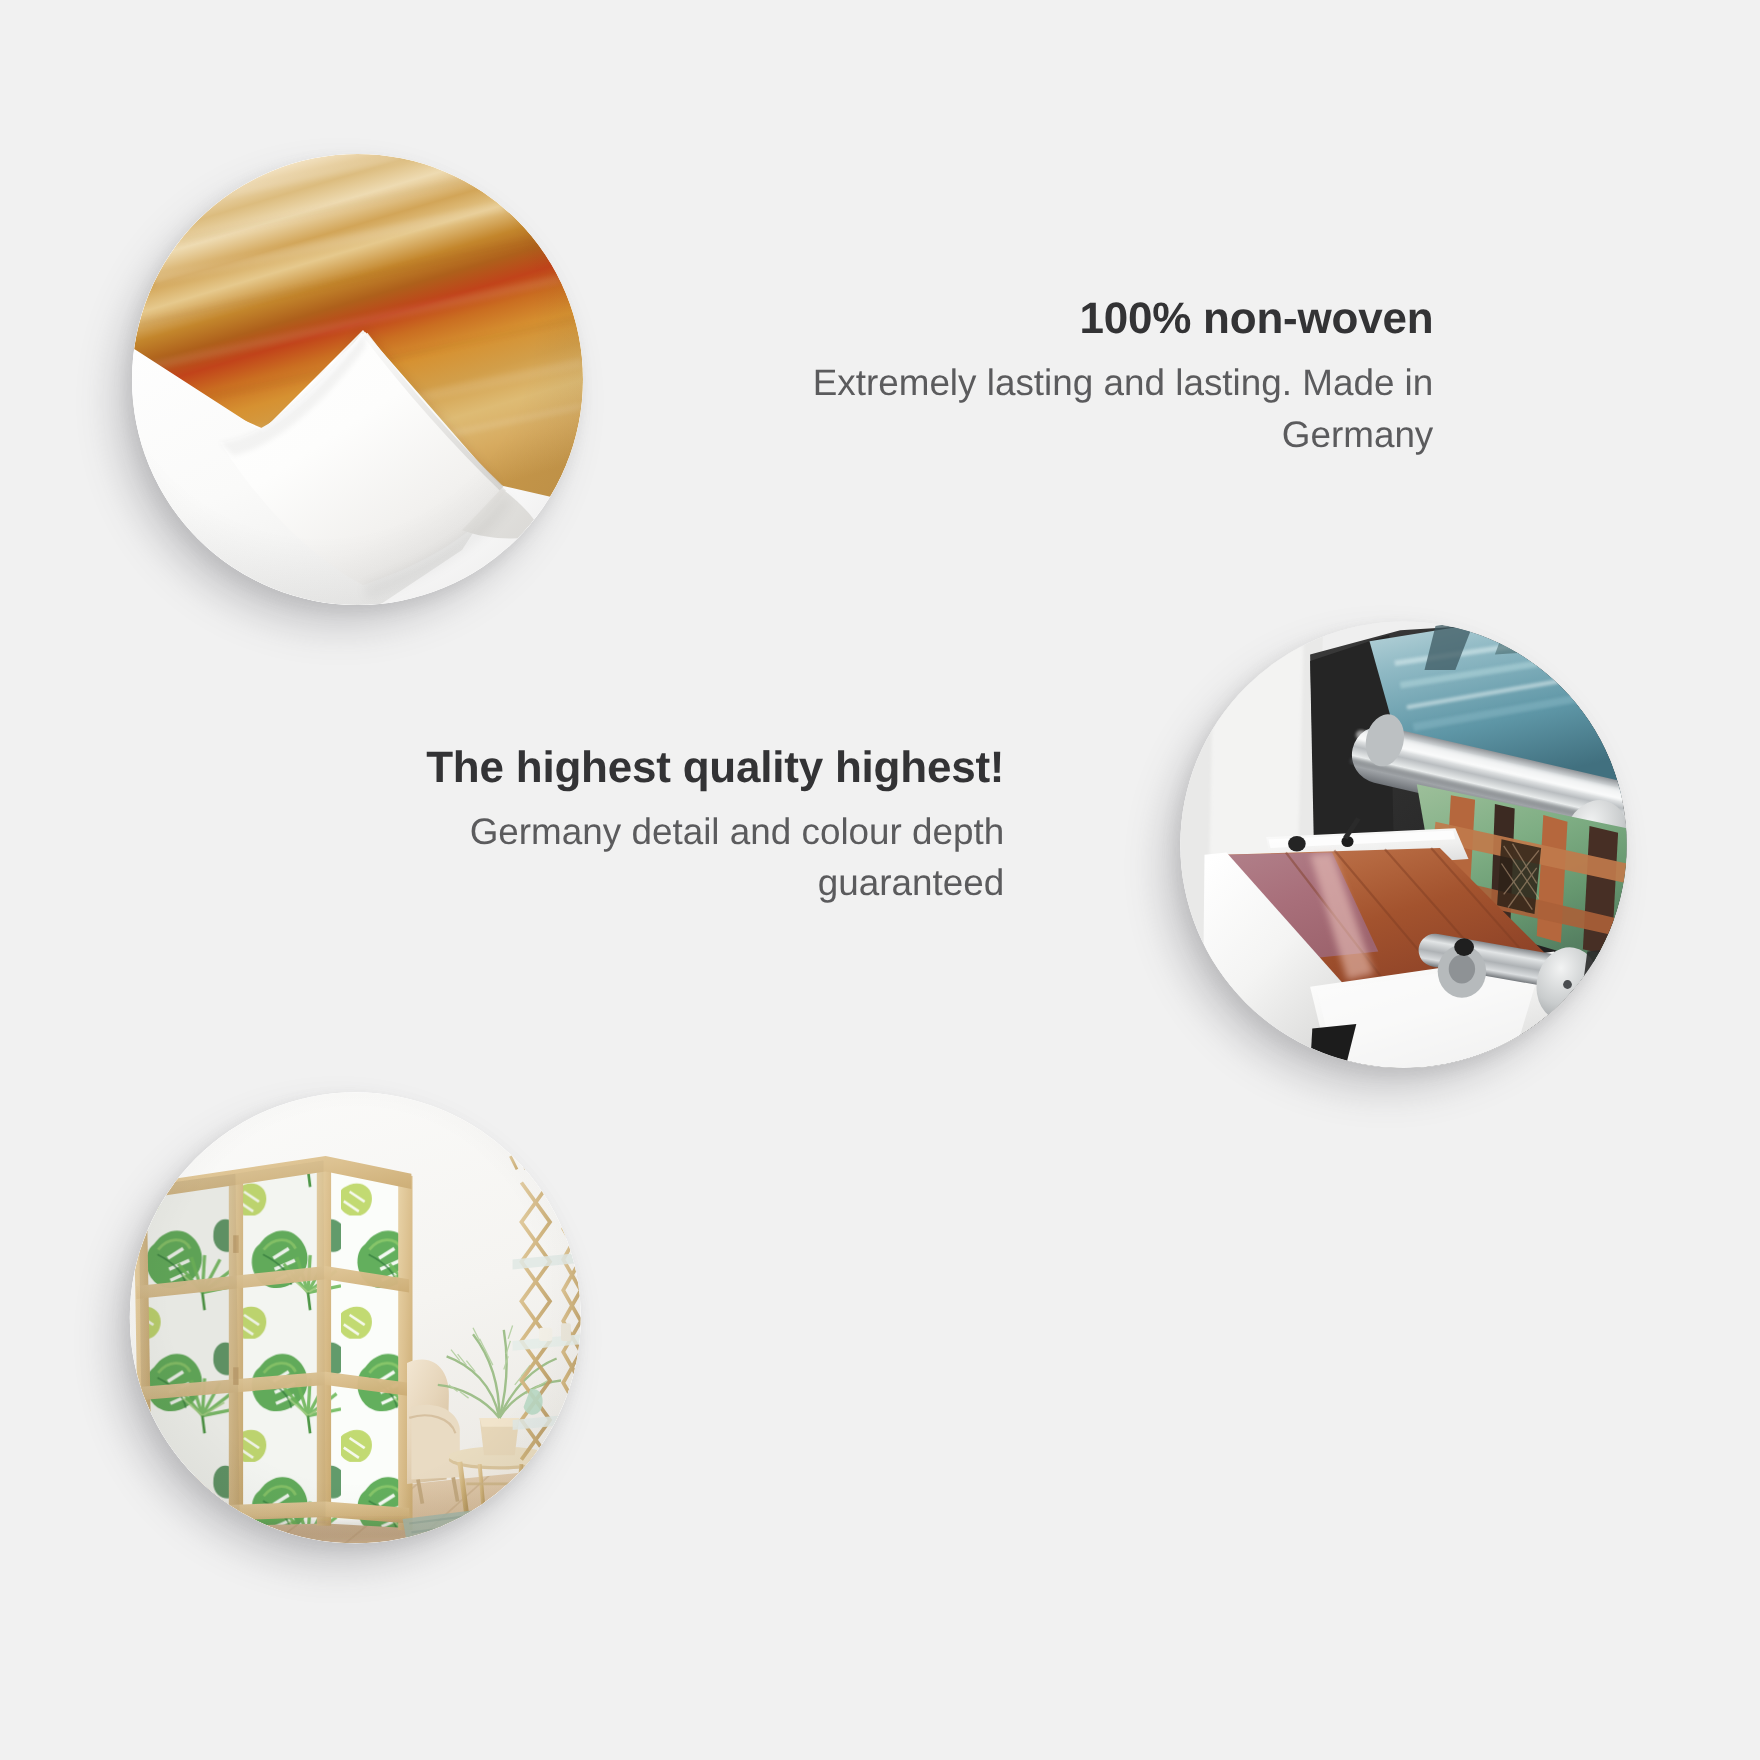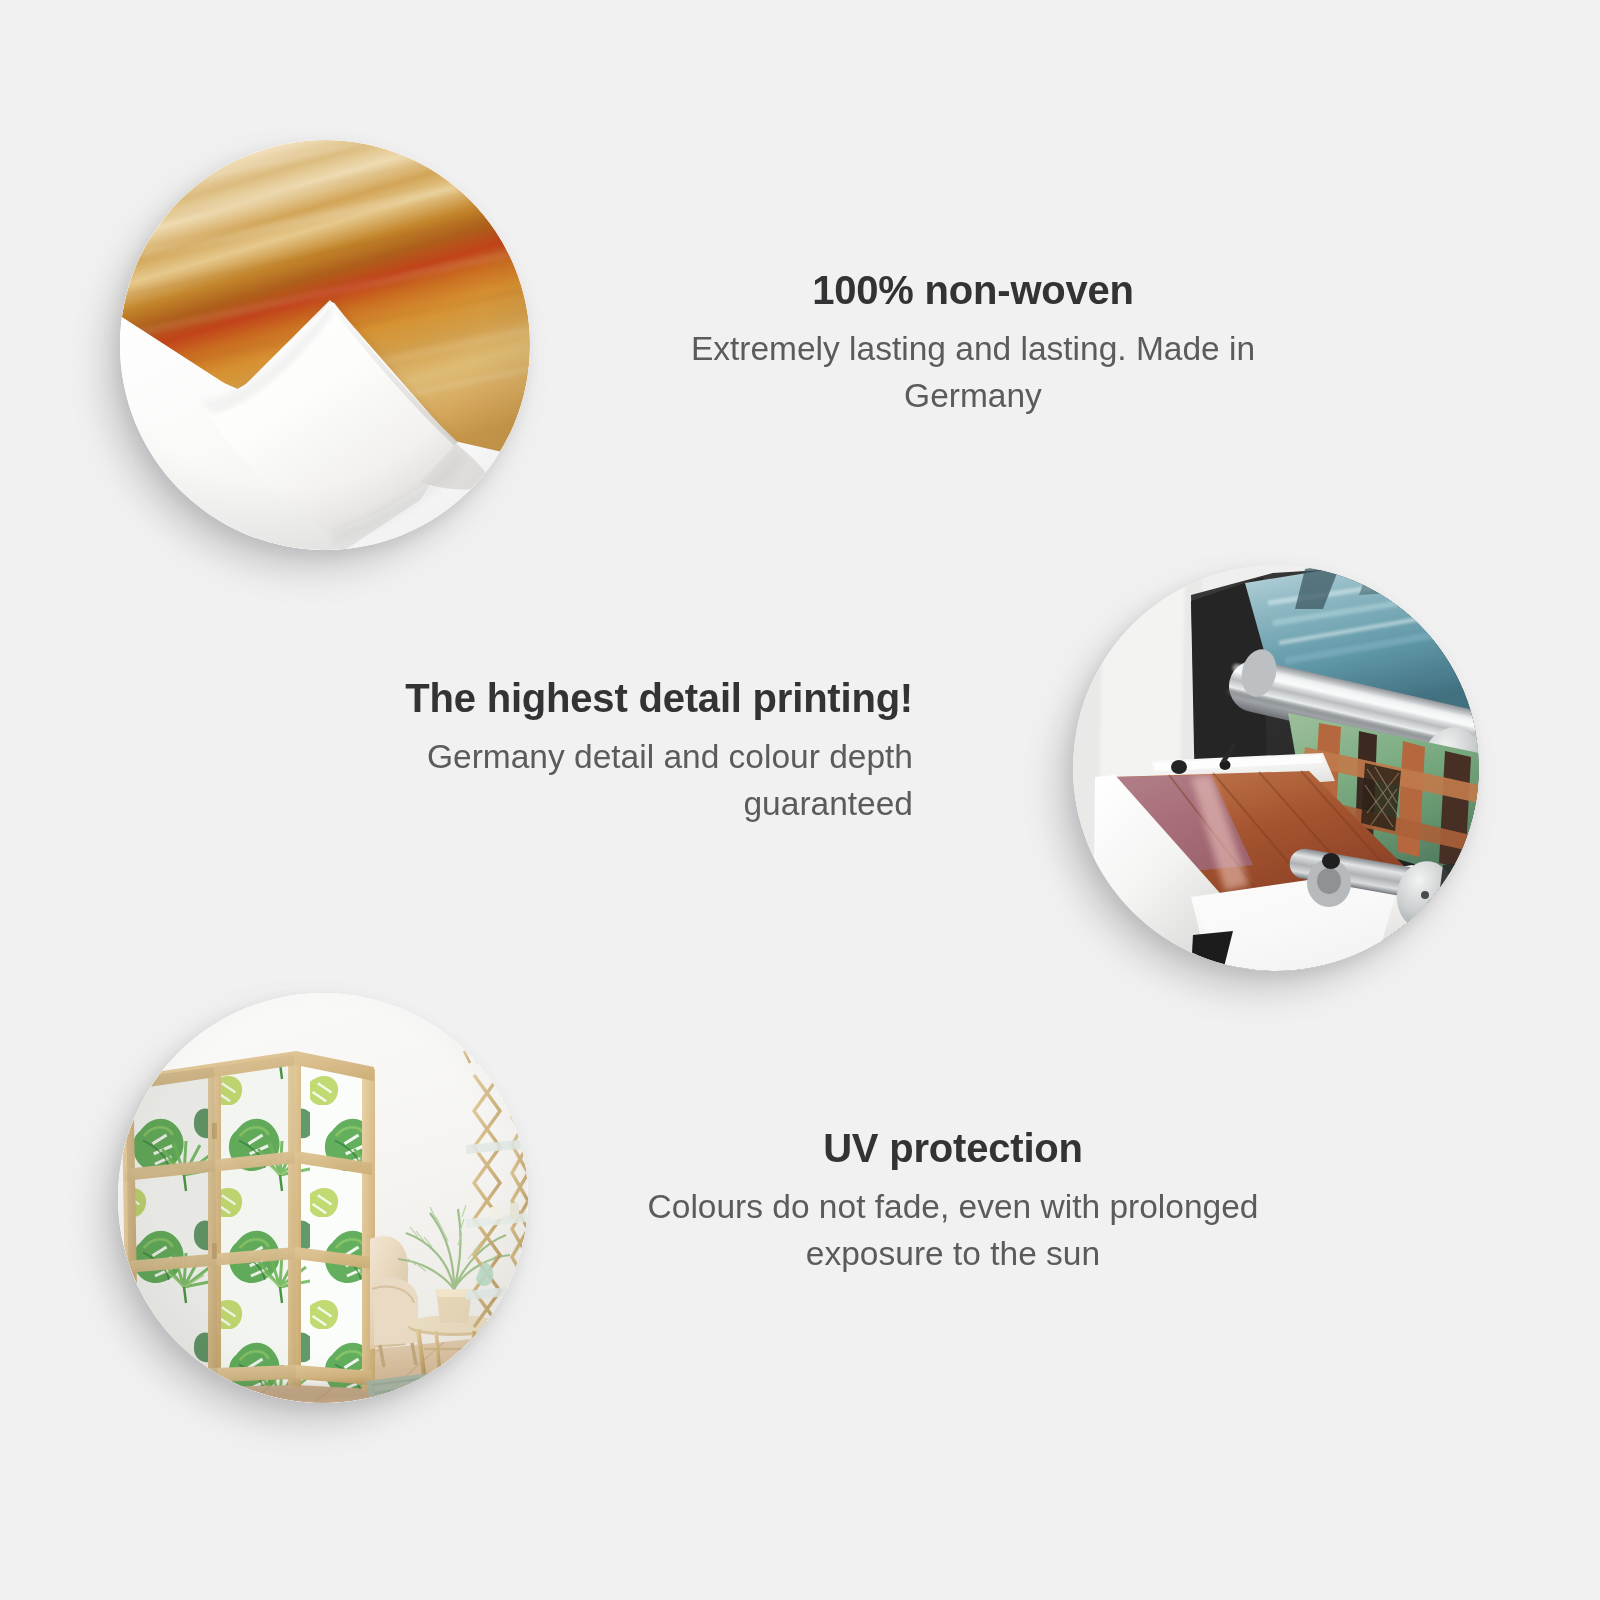"100% non-woven" .align-left { text-align: center -> right }
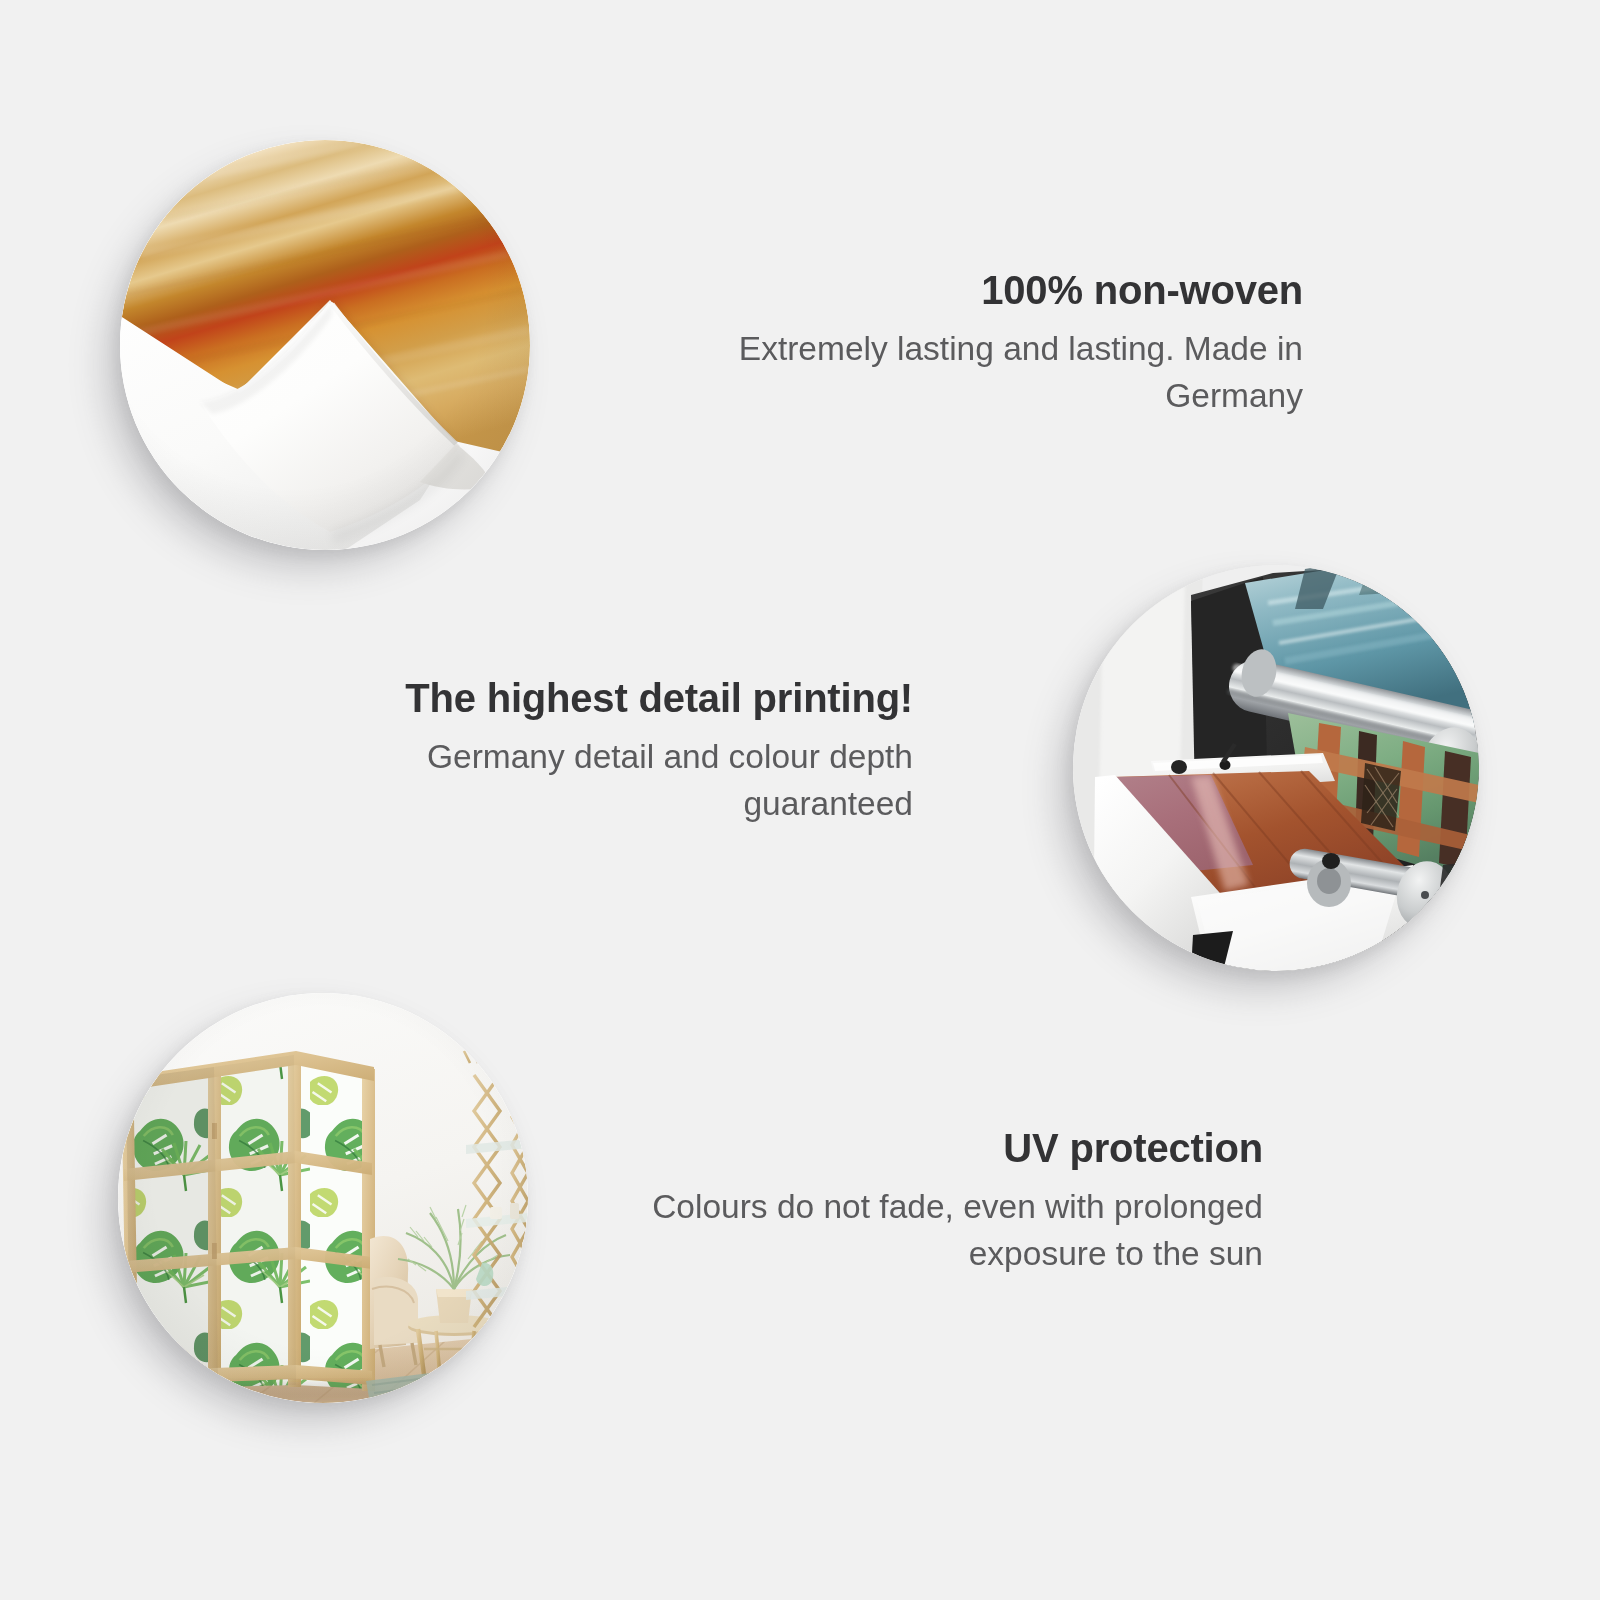"The highest detail printing!" div.head { text: detail printing -> quality highest }
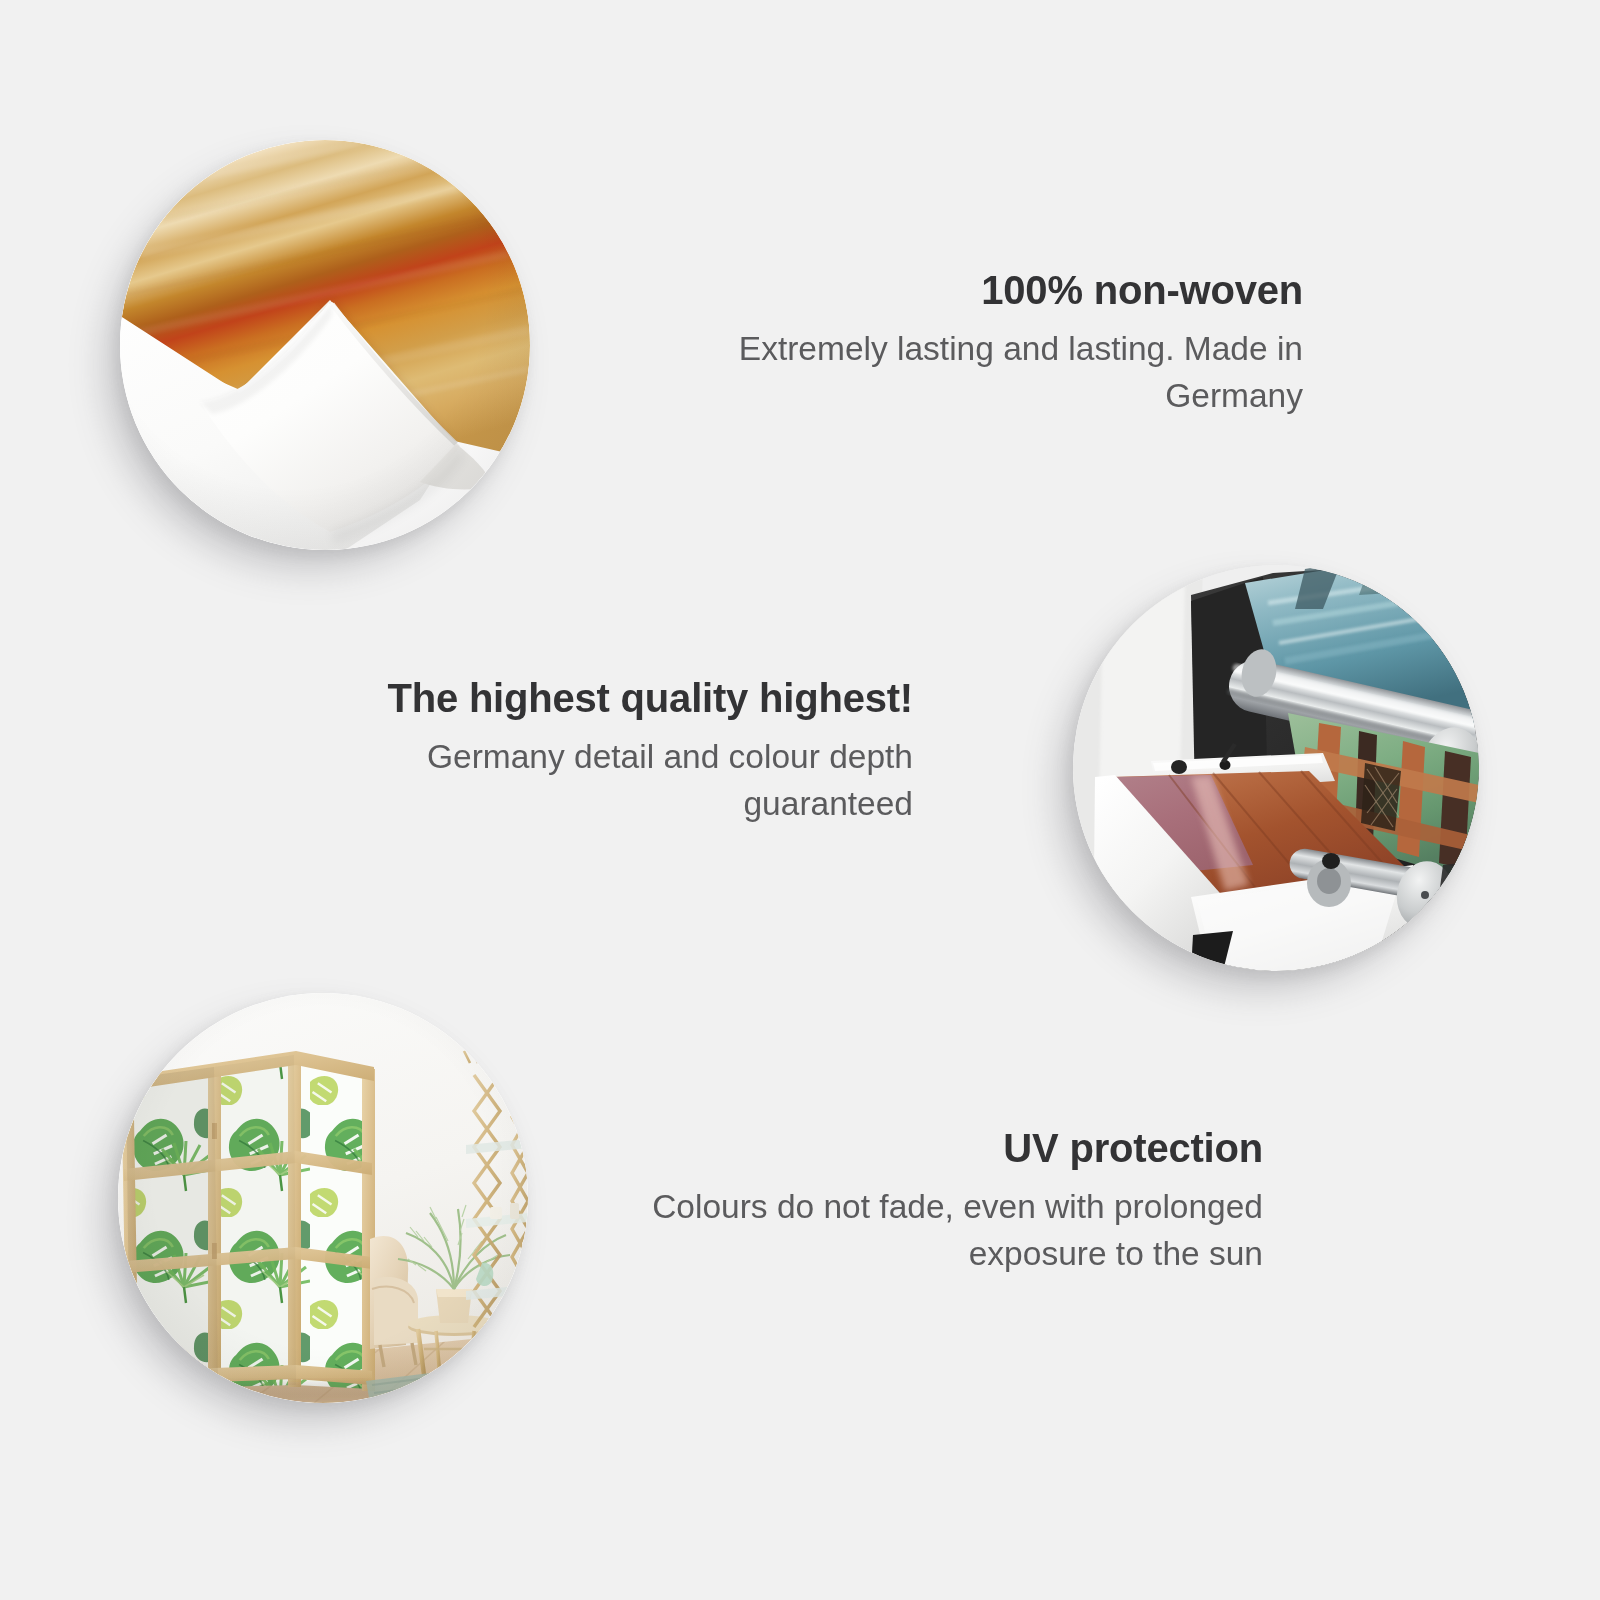"UV protection" div.txt { html: <div> <div>UV protection</div> <div>Colours do not fade, even with prolonged exposure to the sun</div> </div> -> none }
